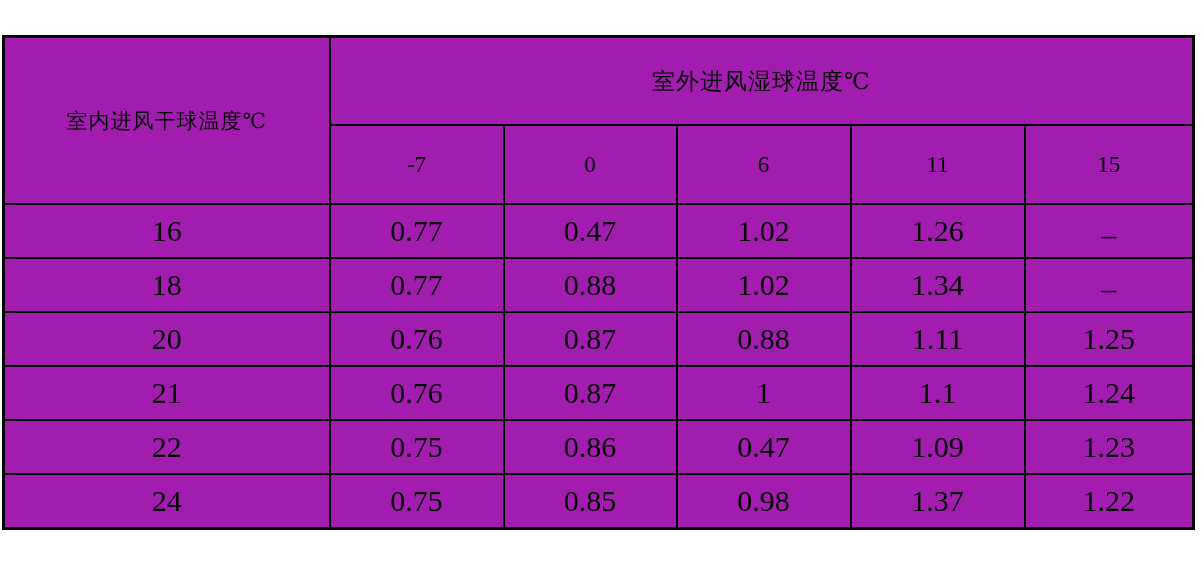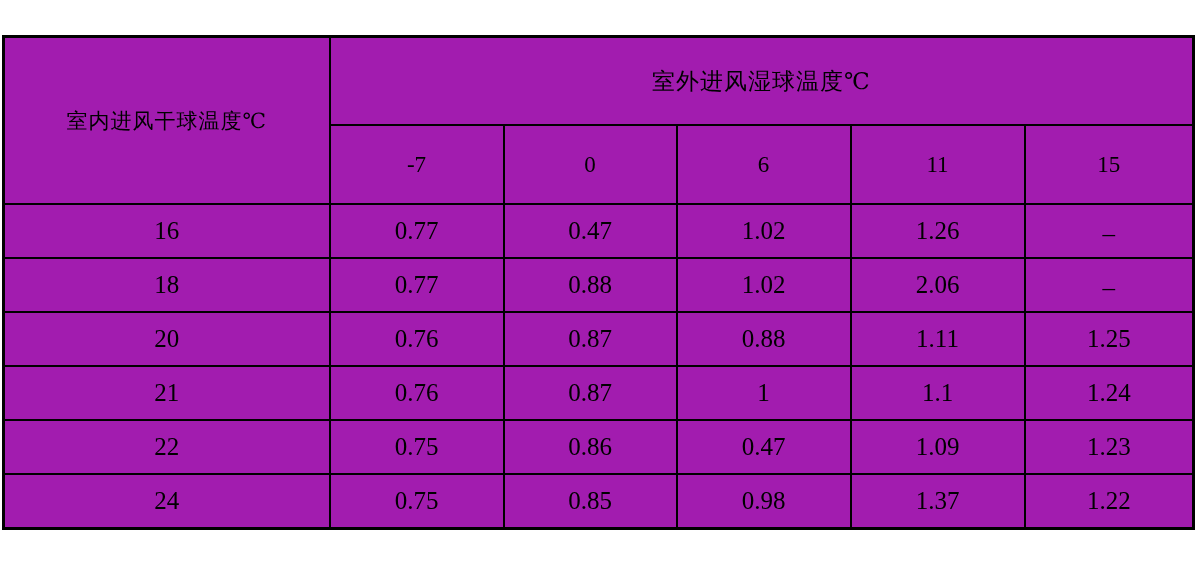"16" tr.data-row td { font-size: 25px -> 30px }
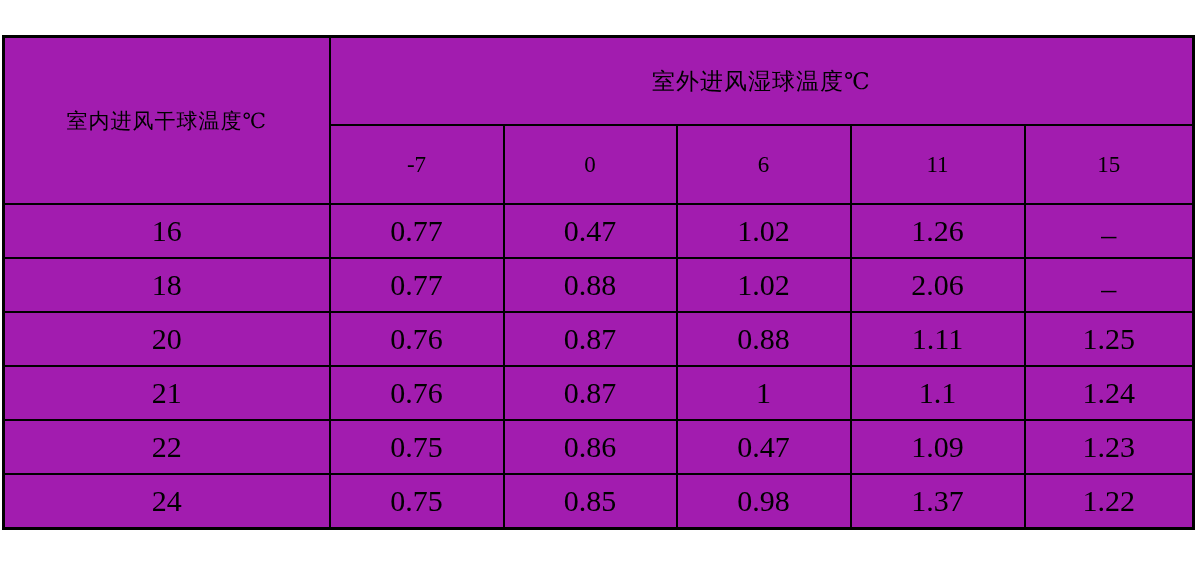"2.06" td { text: 2.06 -> 1.34 }
